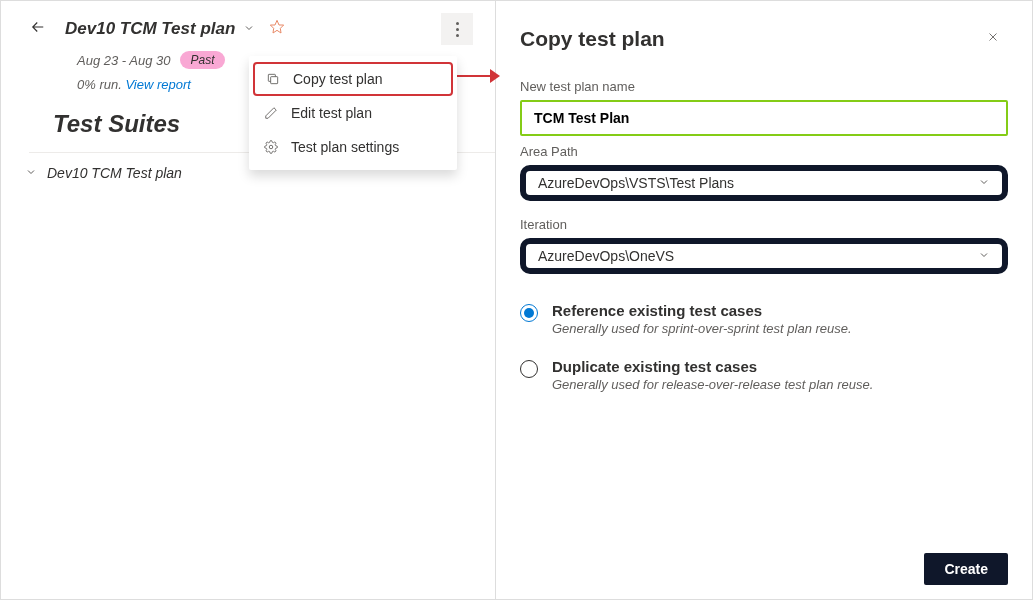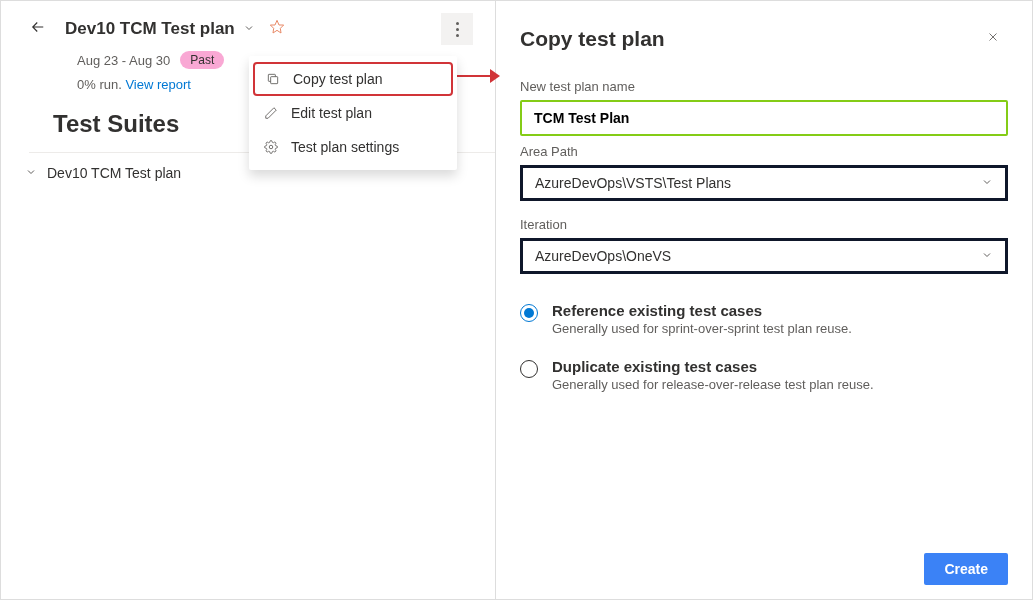"Dev10 TCM Test plan" .left-panel { font-style: none -> italic }
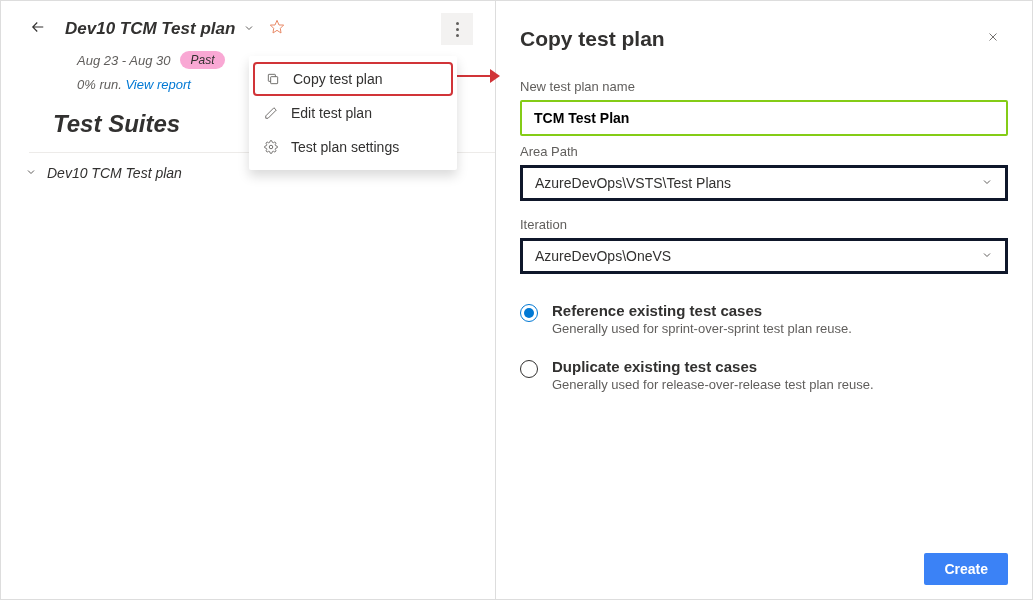"AzureDevOps\VSTS\Test Plans" .dropdown { border: 3px solid #0f172a -> 6px solid #0f172a; border-radius: 0 -> 10px }
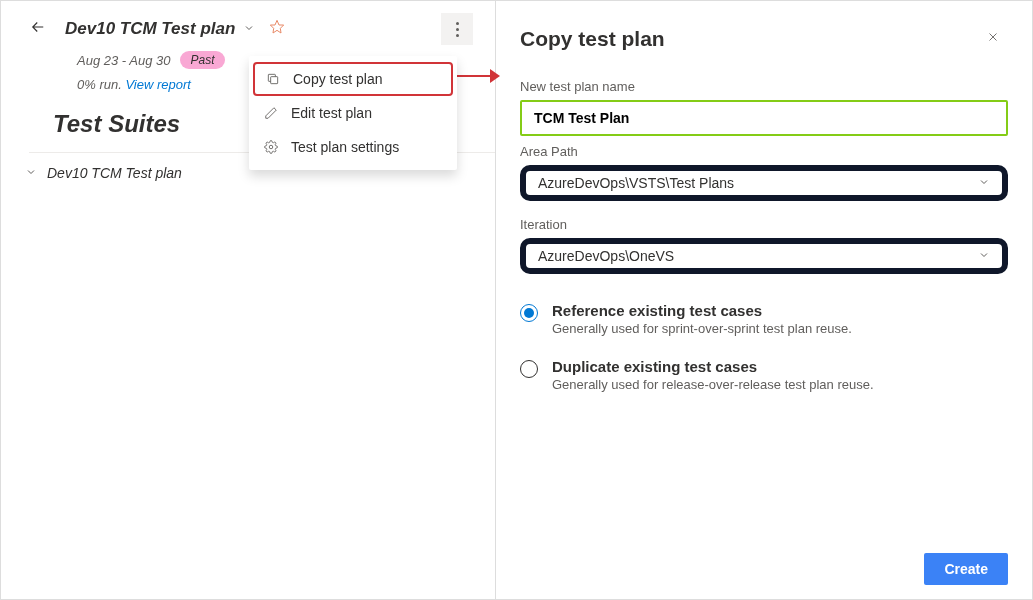"Generally used for sprint-over-sprint" .radio-desc { font-style: none -> italic }
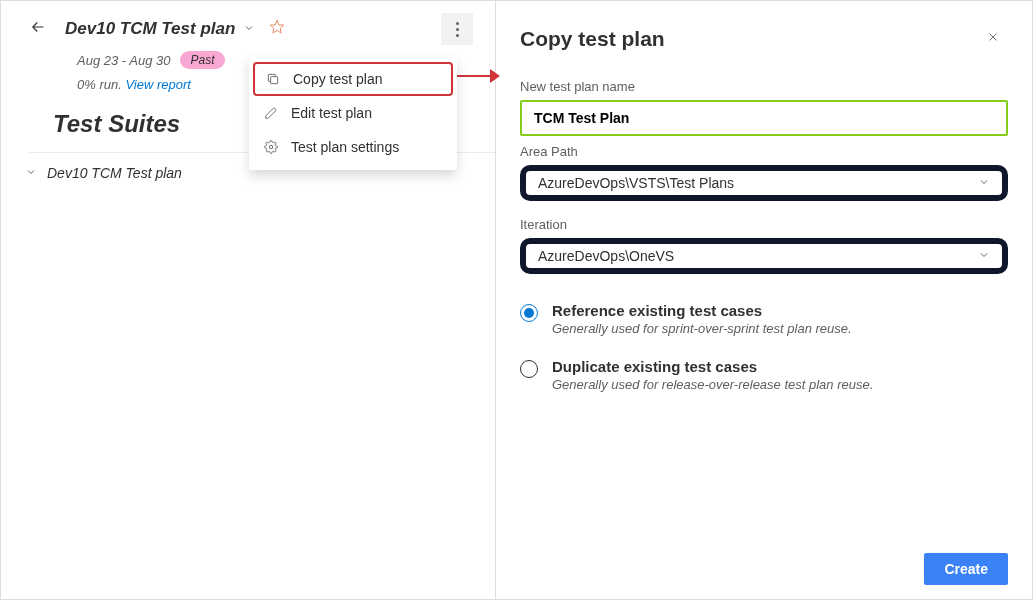"Create" .primary-btn { background: #3b82f6 -> #0f172a }
